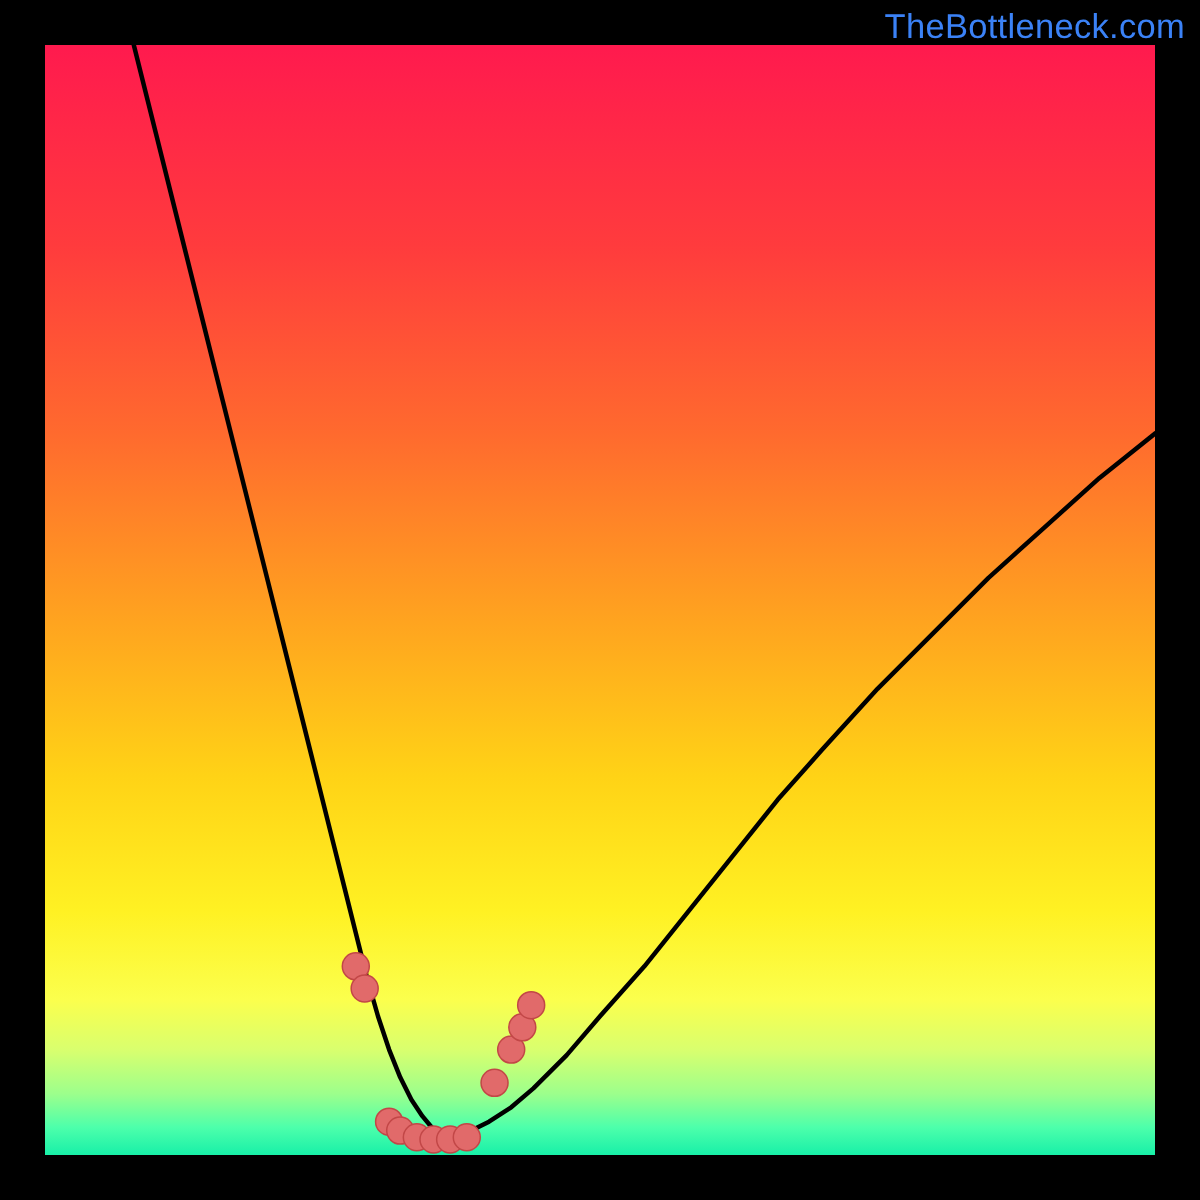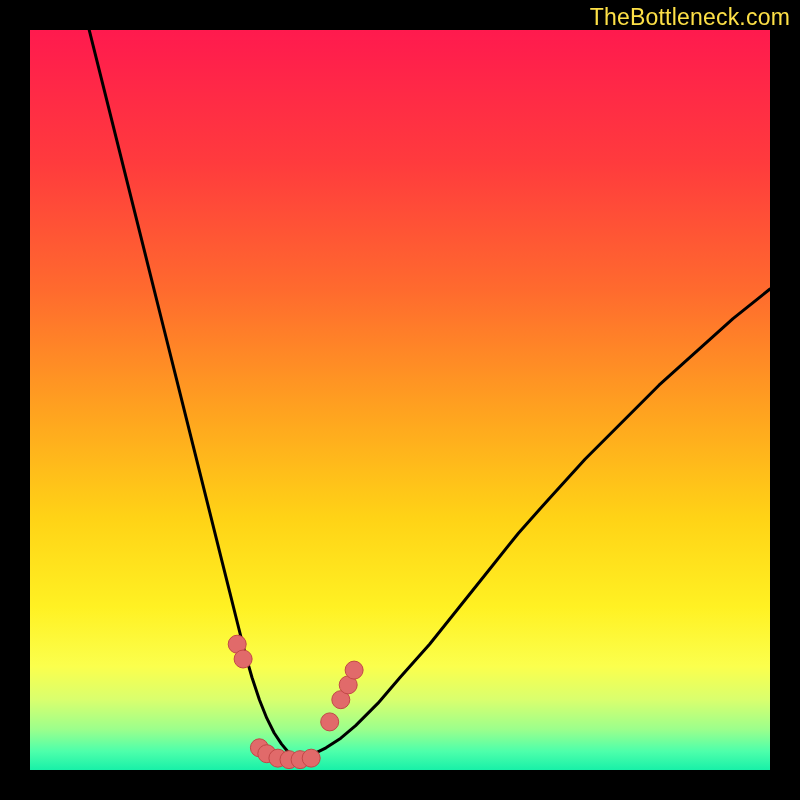"TheBottleneck.com" .watermark { color: #fde047 -> #3b82f6 }
